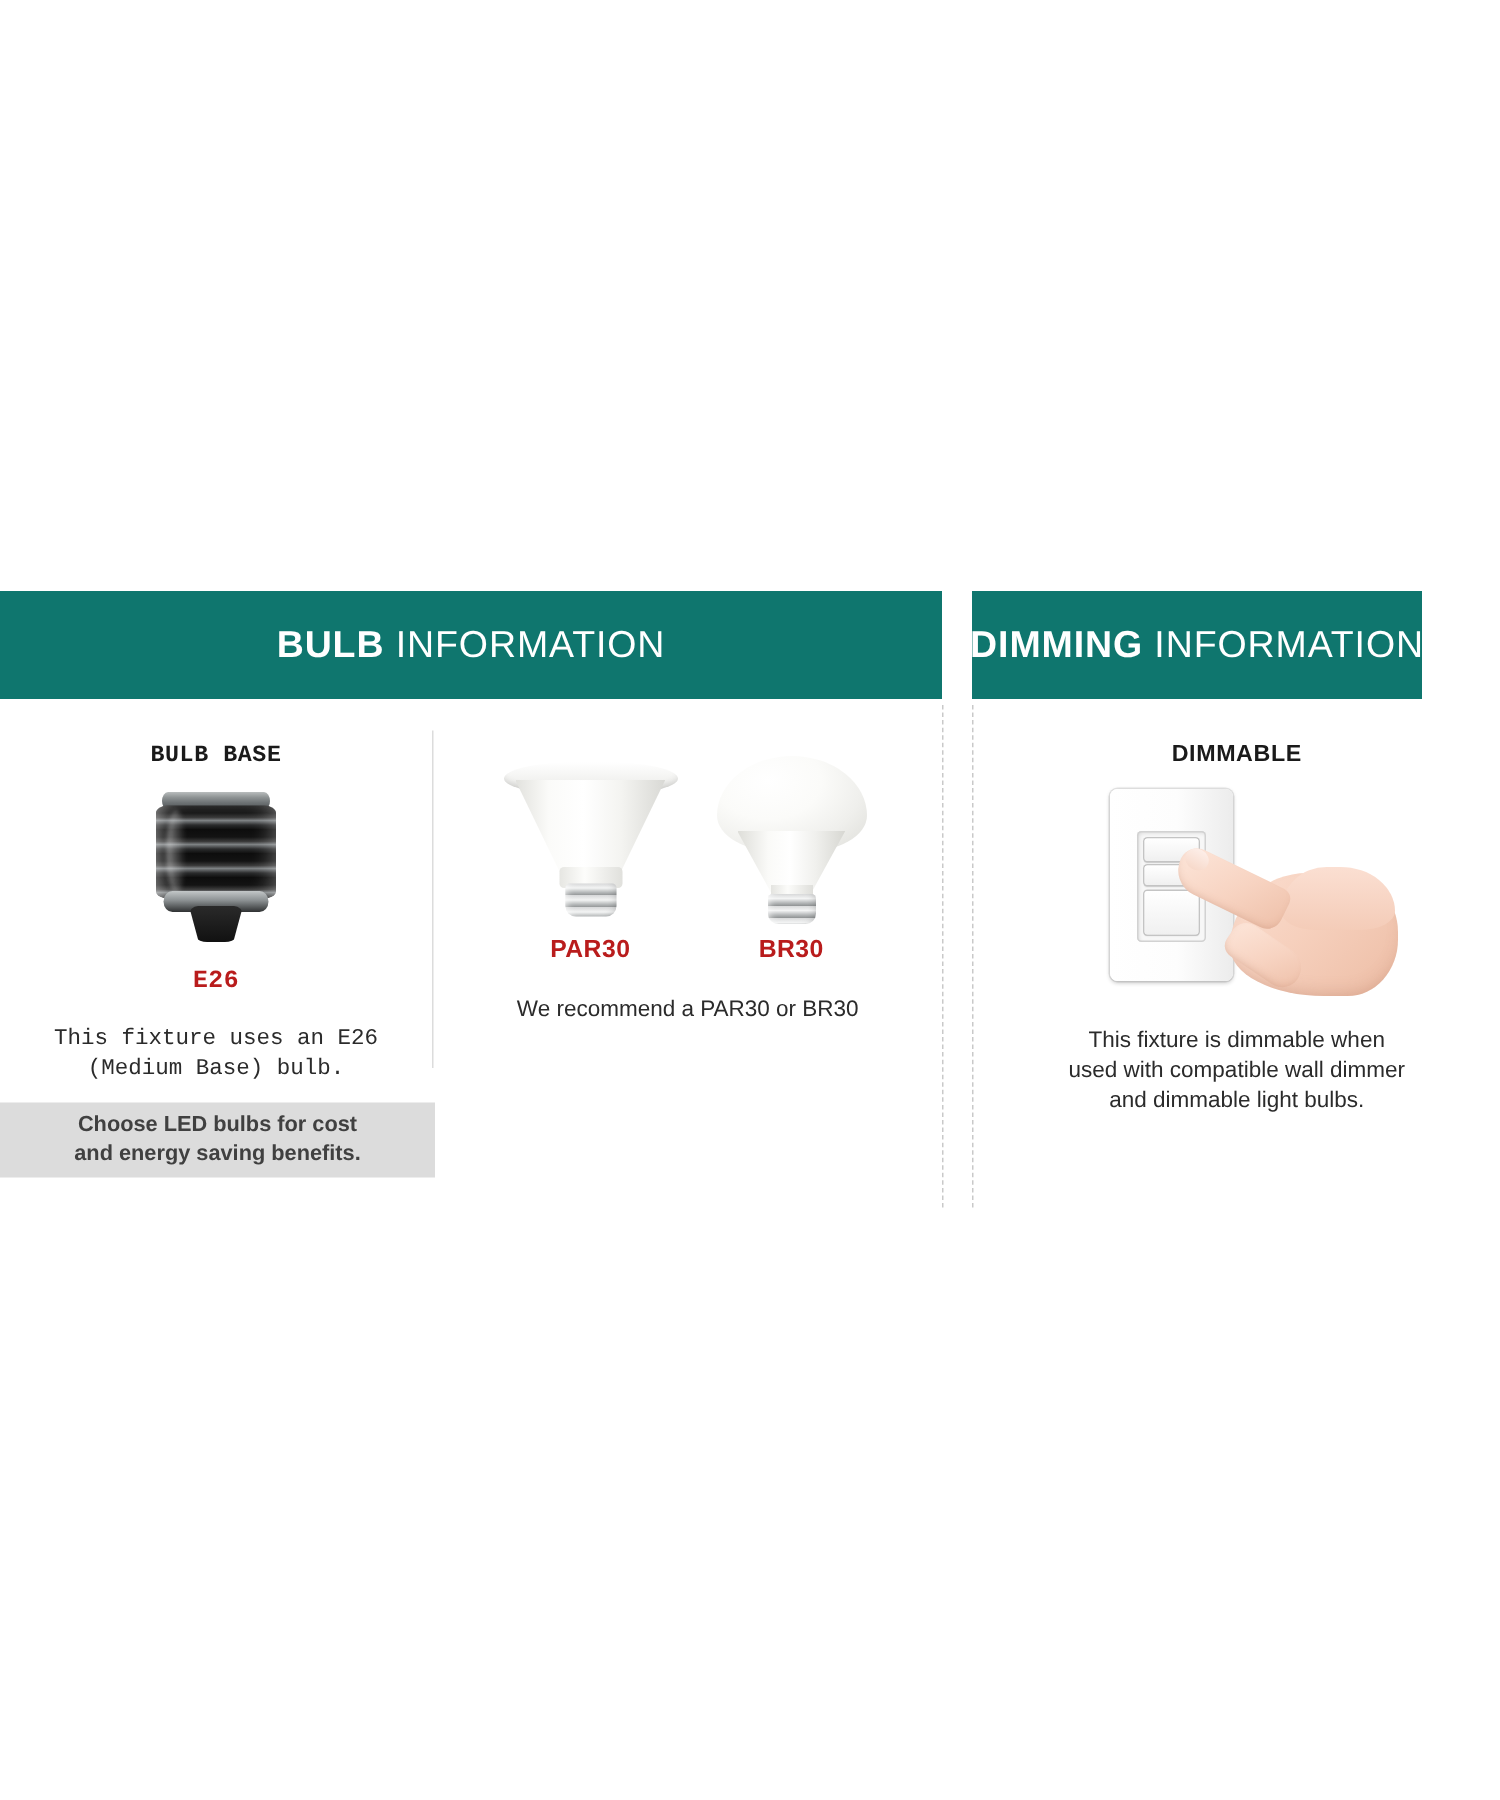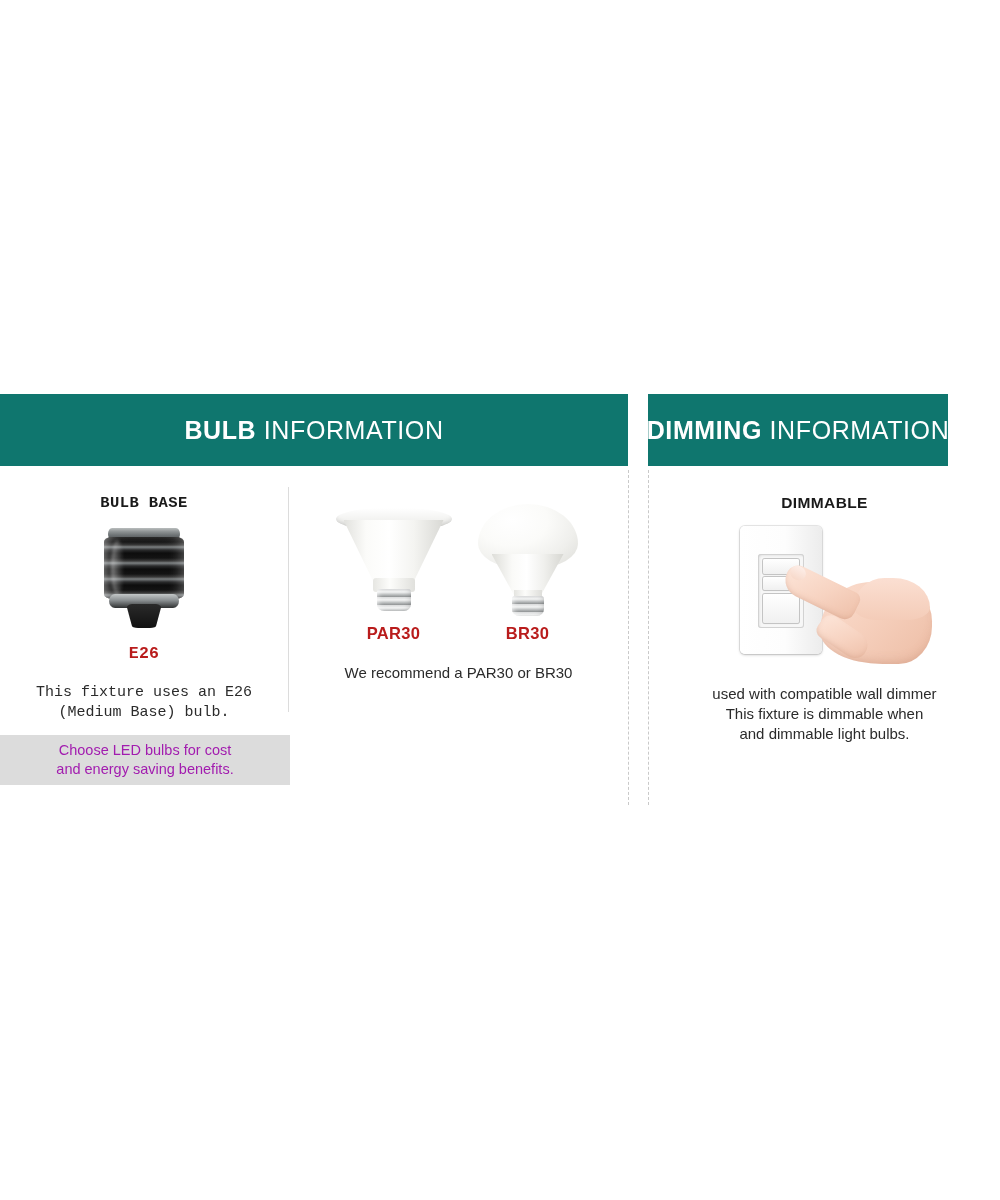"used with compatible wall dimmer" div { order: before "This fixture is dimmable when" -> after "This fixture is dimmable when" }
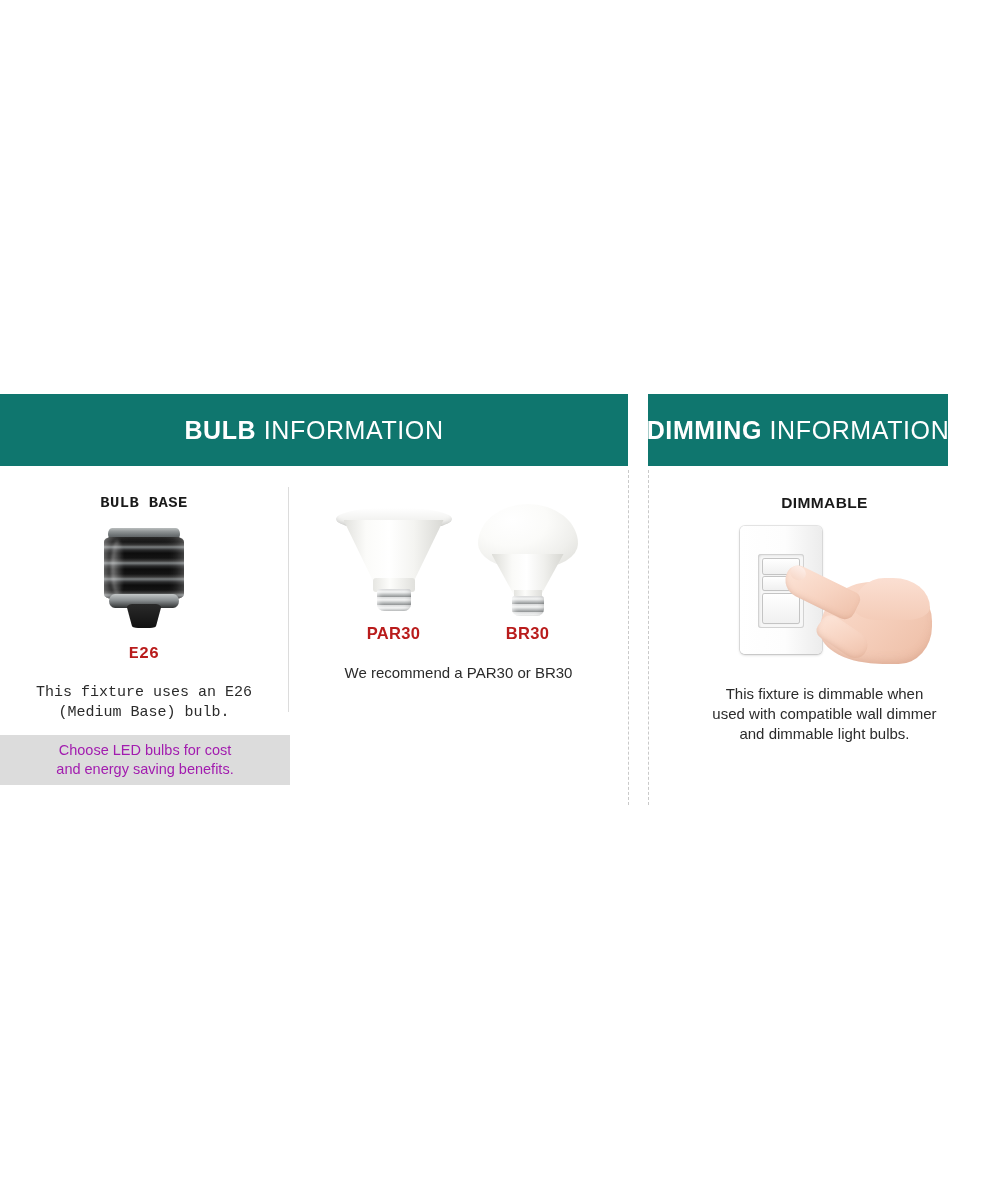"Choose LED bulbs for cost" .callout-text { color: #a21caf -> #404040; font-weight: 400 -> 700 }
